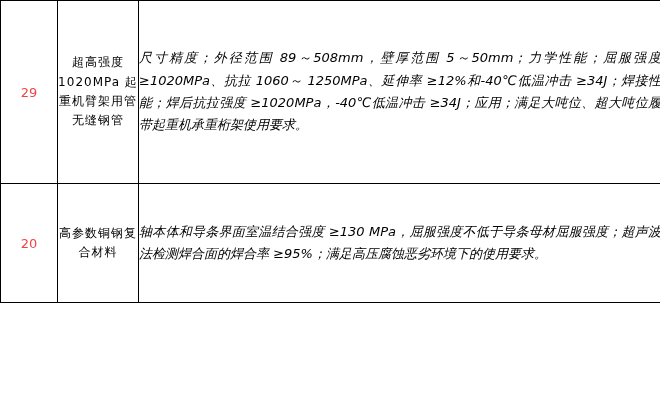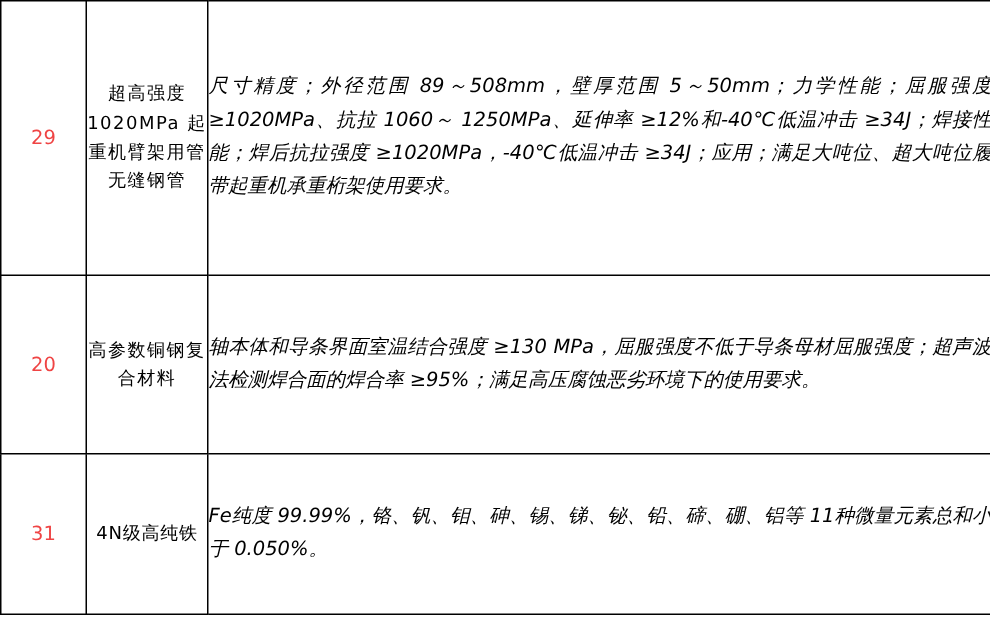"31" tr.row-31 { html: <tr> <td>31</td> <td>4N级高纯铁</td> <td>Fe纯度 99.99%，铬、钒、钼、砷、锡、锑、铋、铅、碲、硼、铝等 11种微量元素总和小于 0.050%。</td> </tr> -> none }
